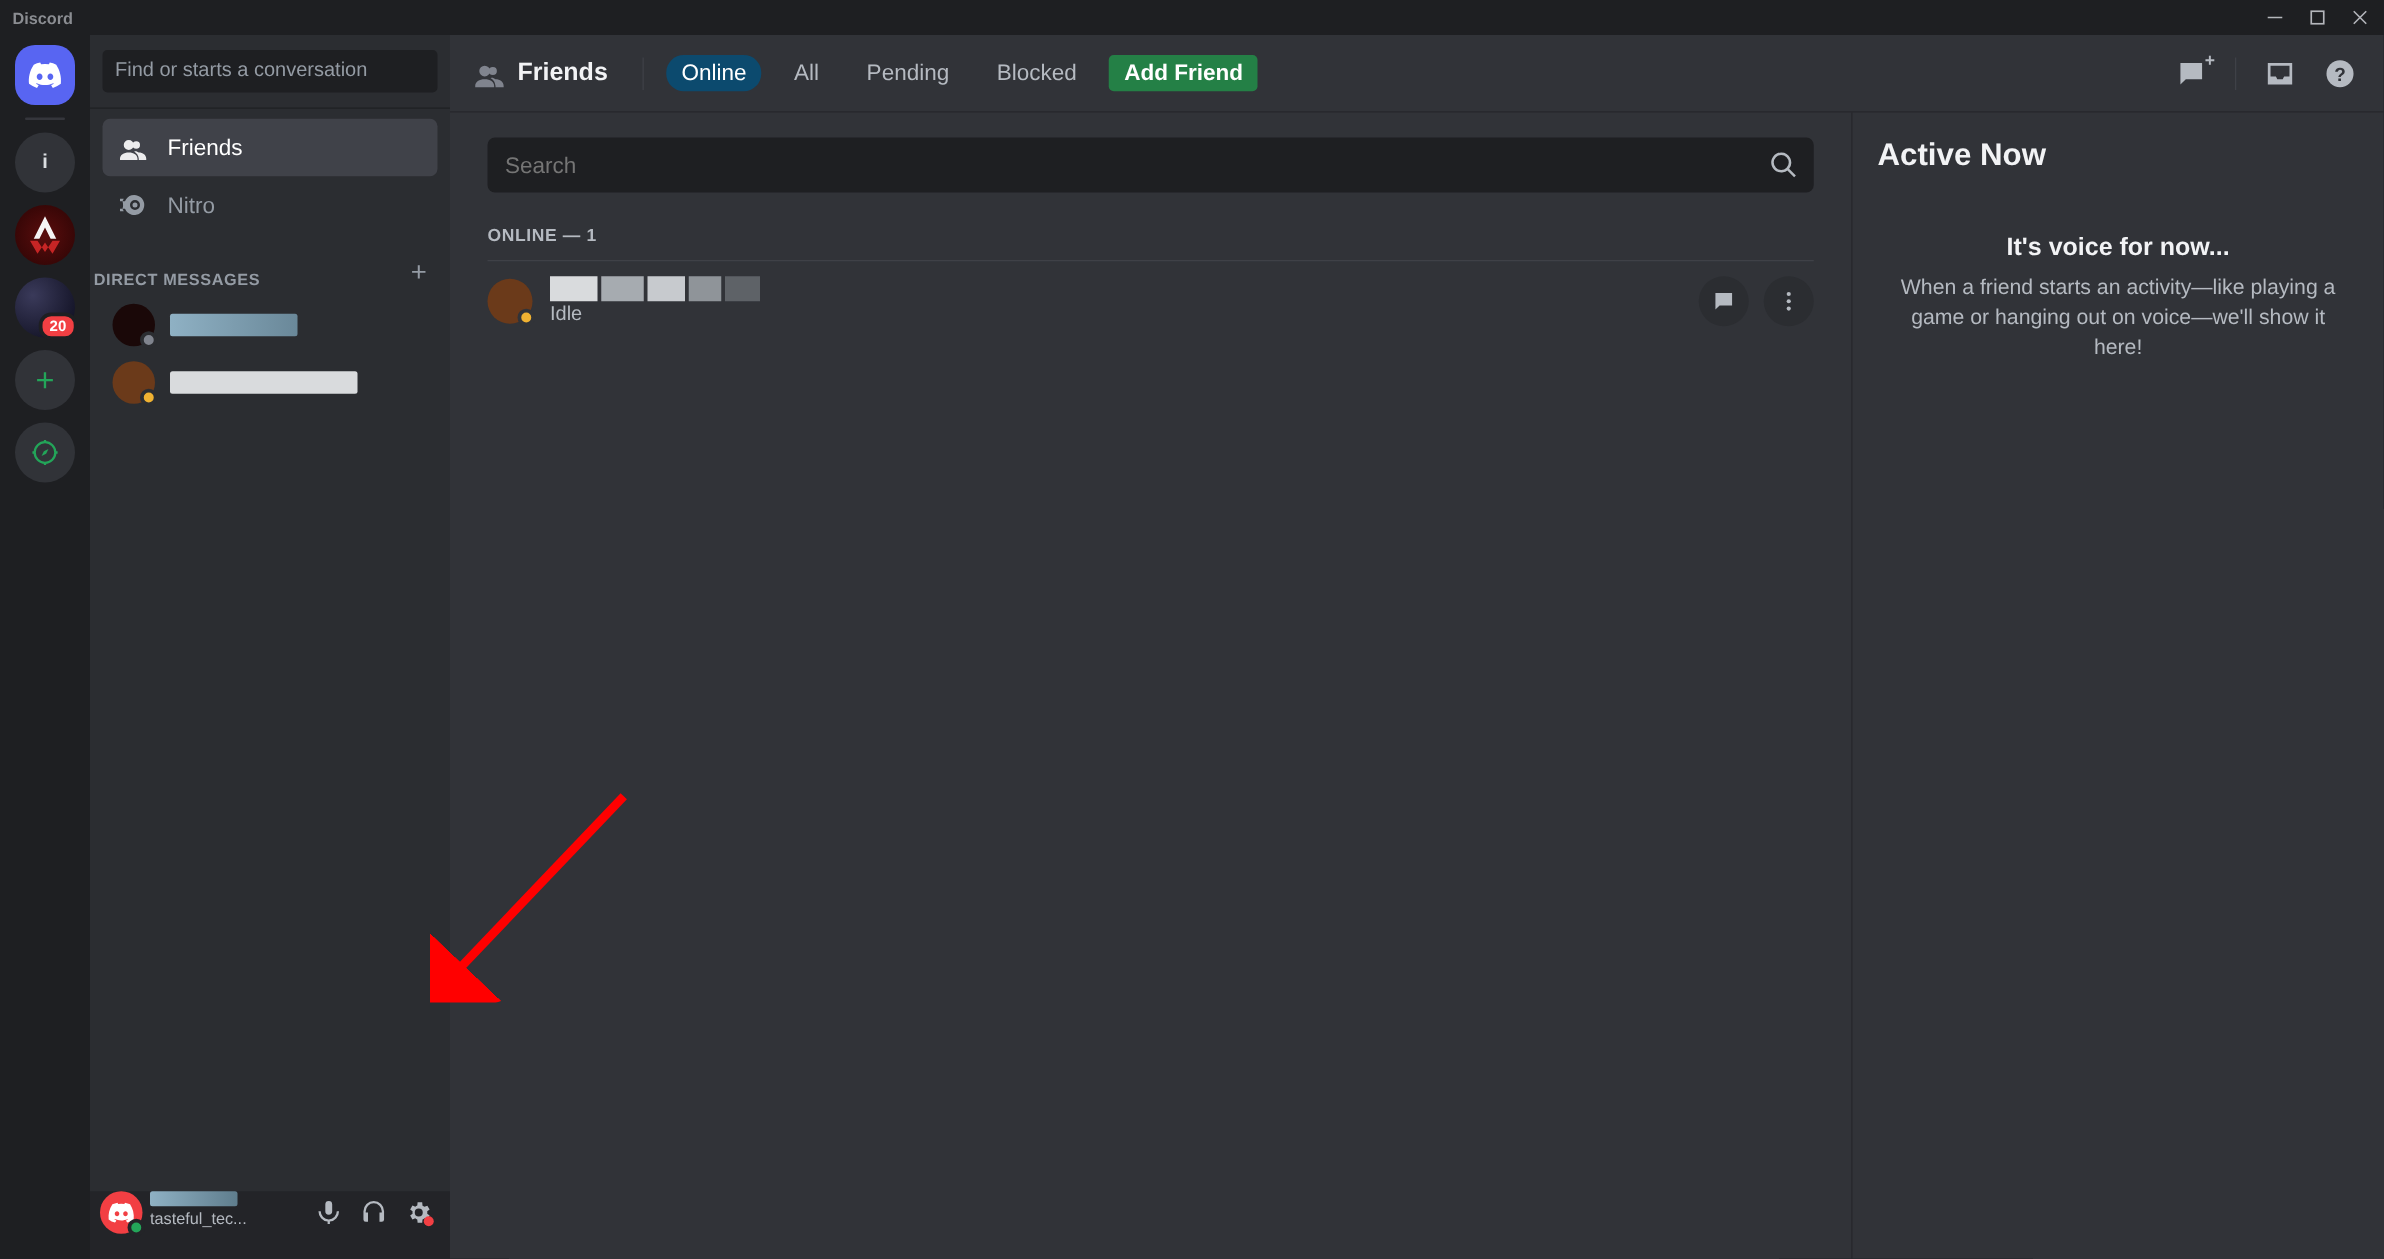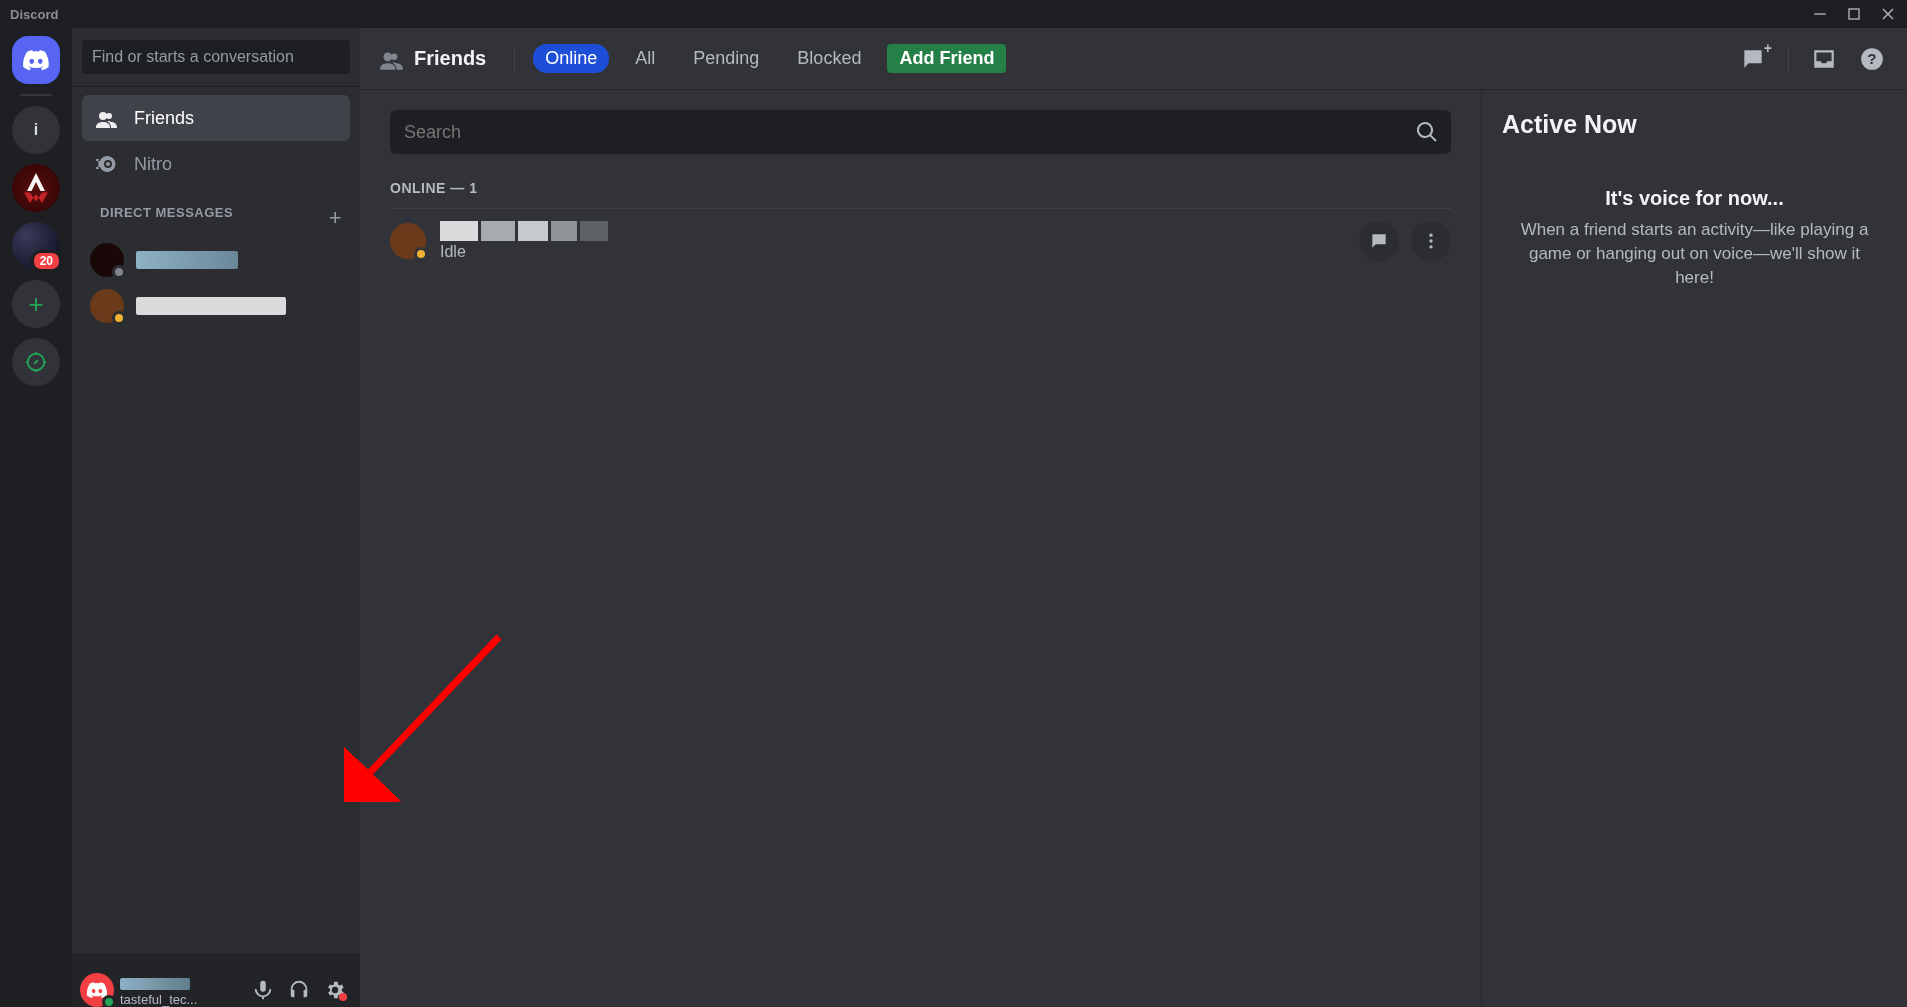"Online" .tab.active { background: #1d4ed8 -> #0c4a6e }
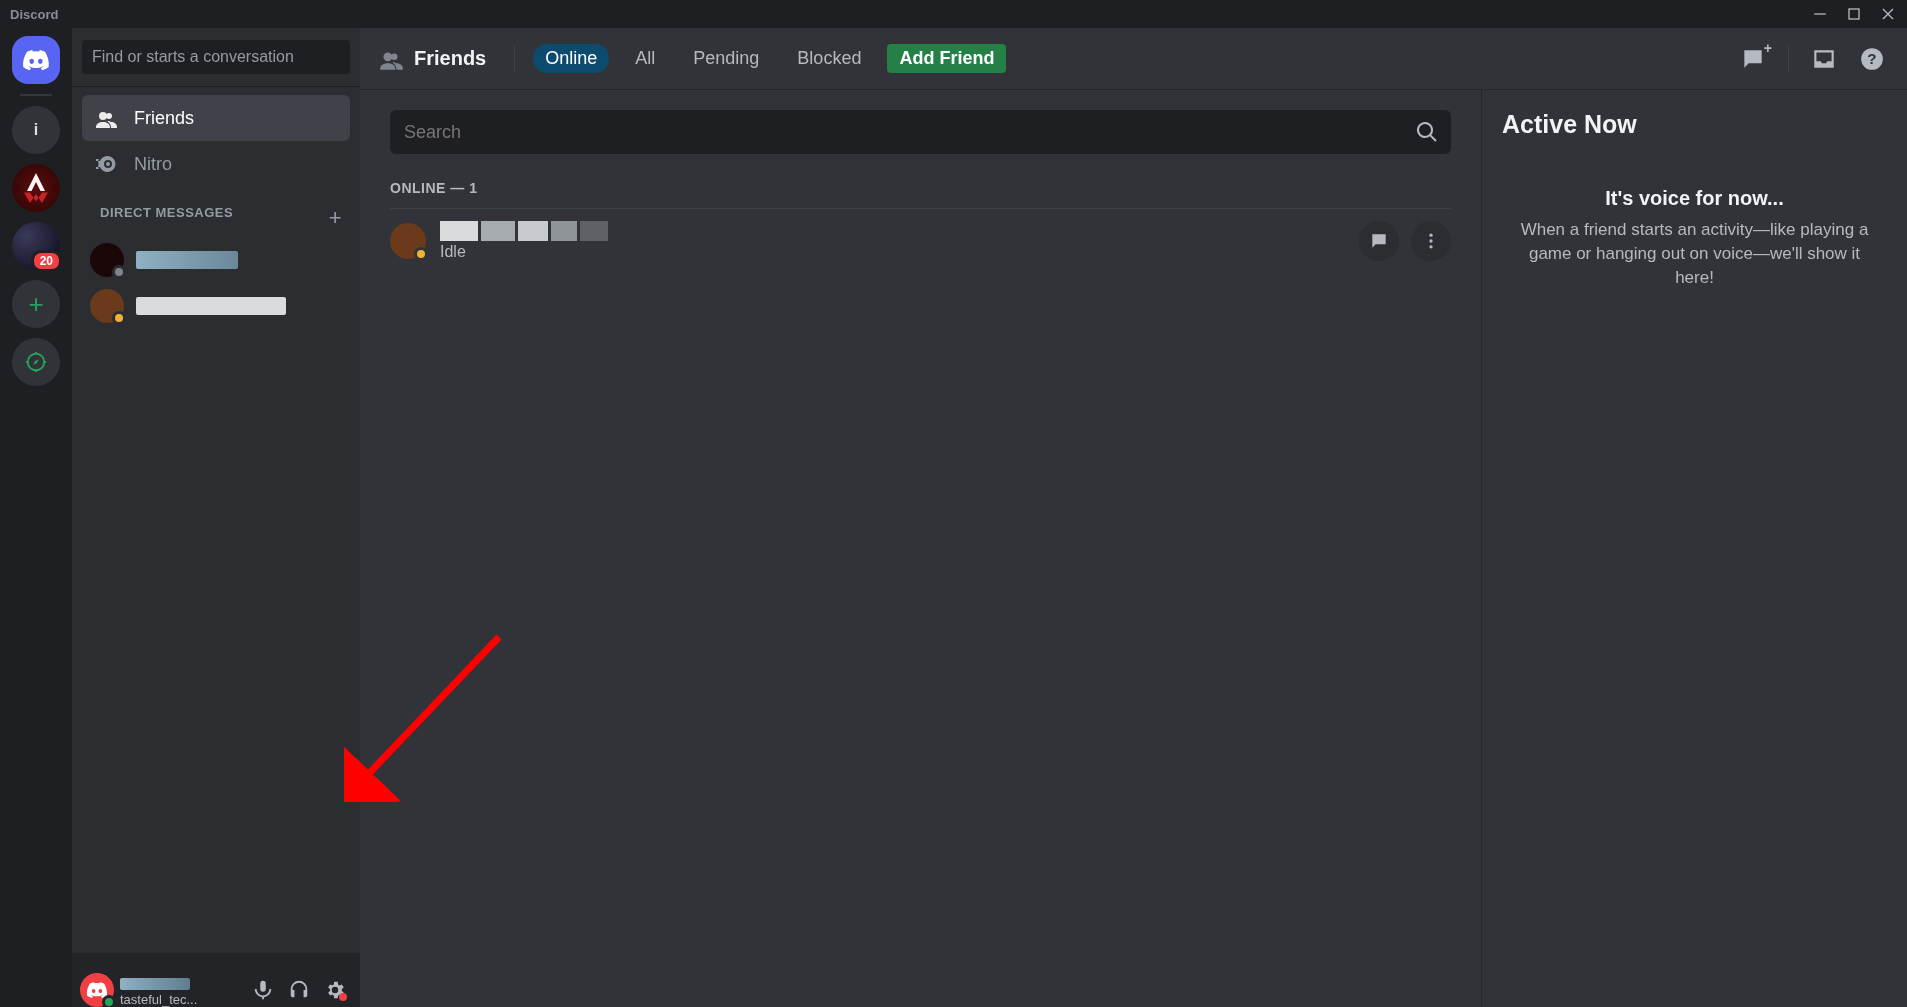"DIRECT MESSAGES" .dm-header { align-items: flex-start -> flex-end; padding: 18px 18px 6px 28px -> 18px 18px 6px 3px }
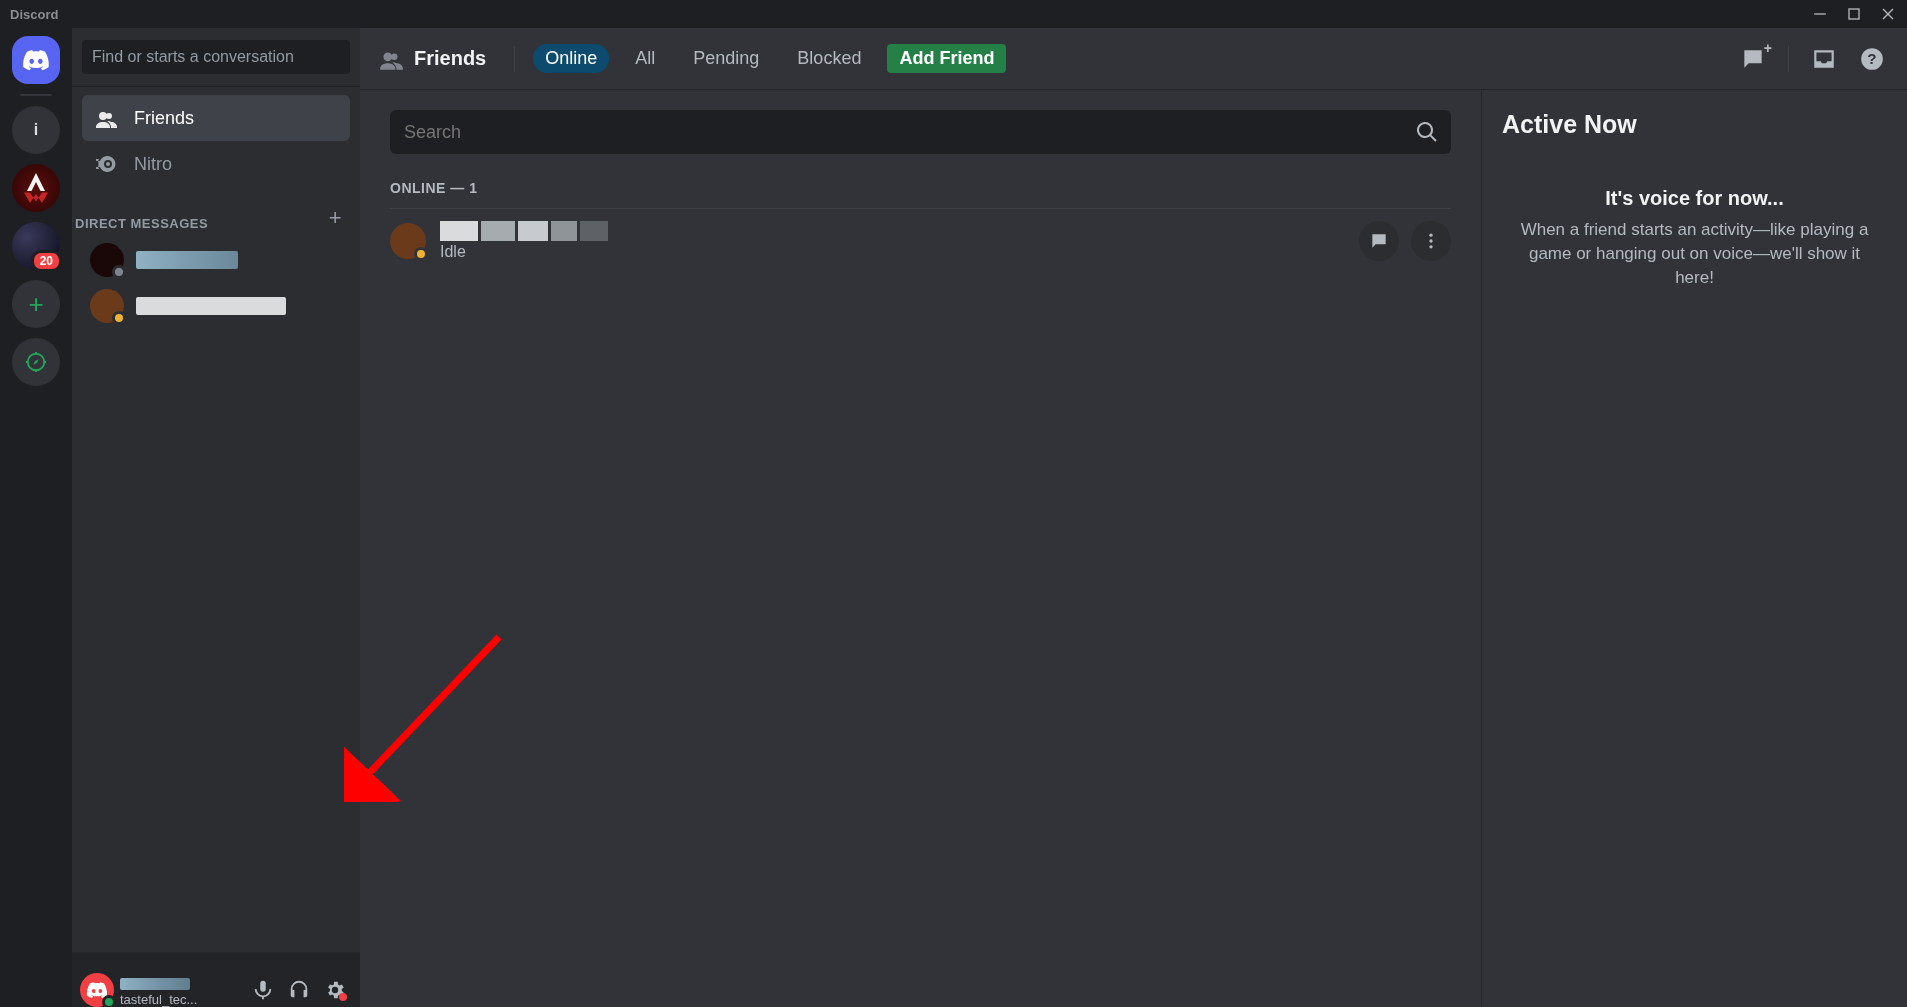"tasteful_tec..." .user-footer { align-items: flex-end -> flex-start }
